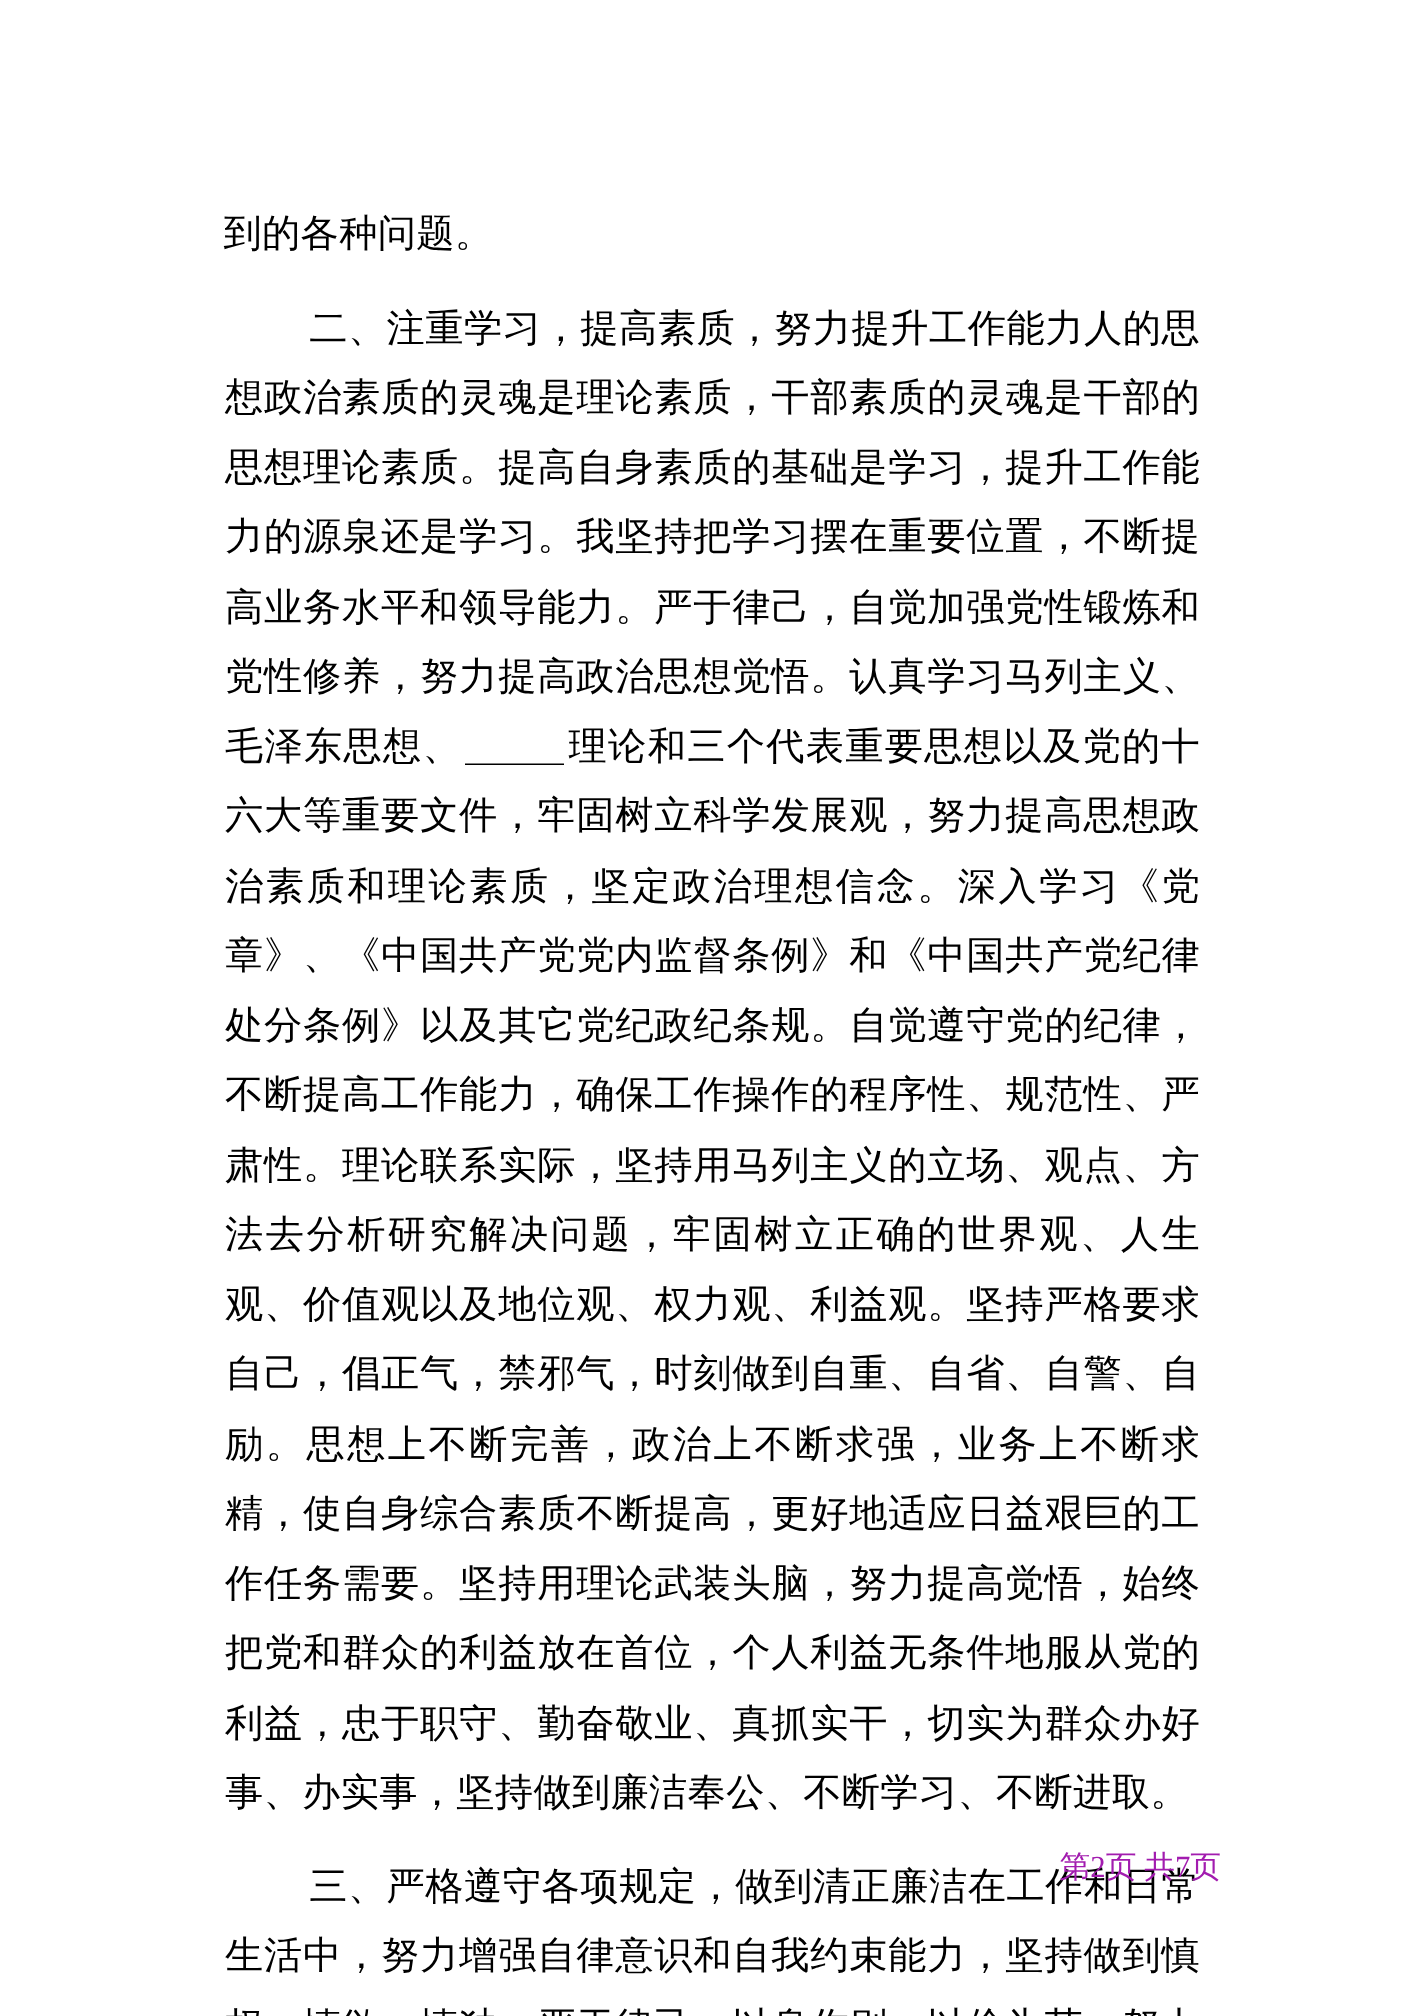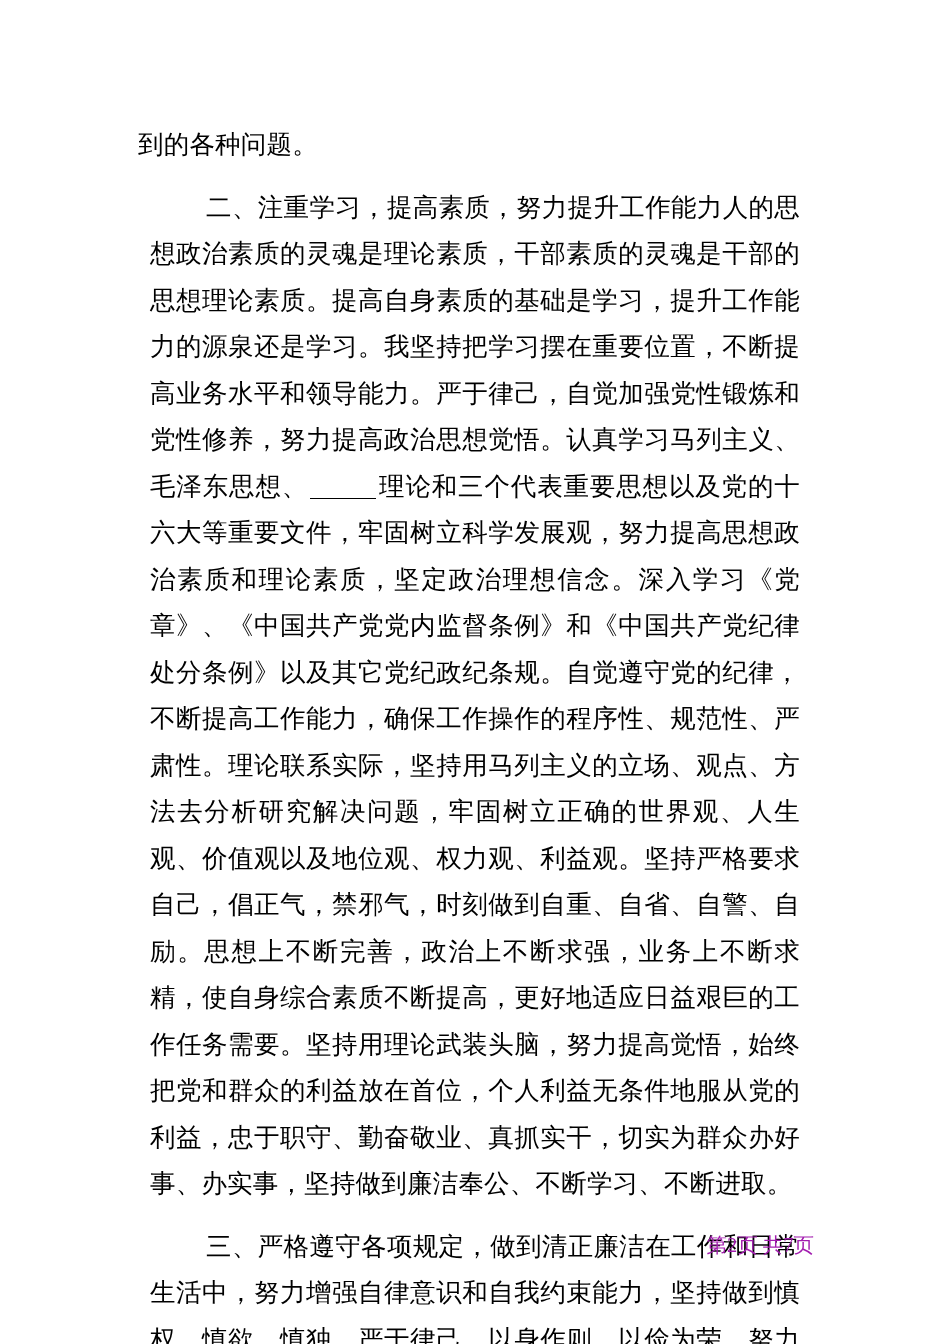"到的各种问题。" .para { margin: 4px -> 15px }
